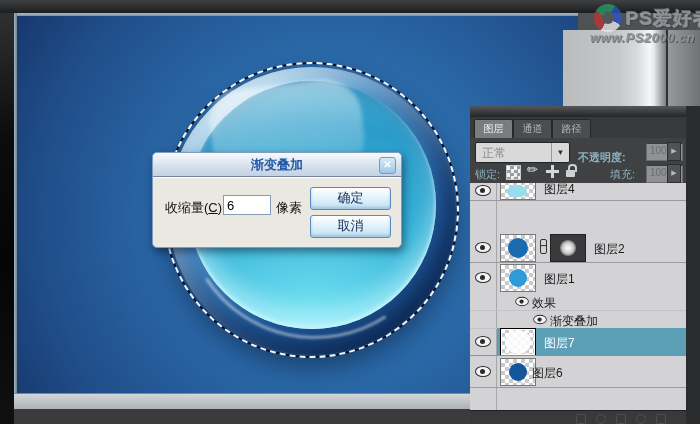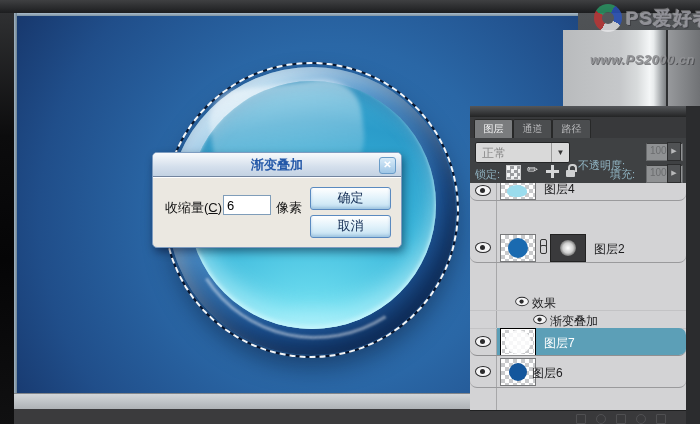"www.PS2000.cn" .wm-site { margin-top: 22px -> none }
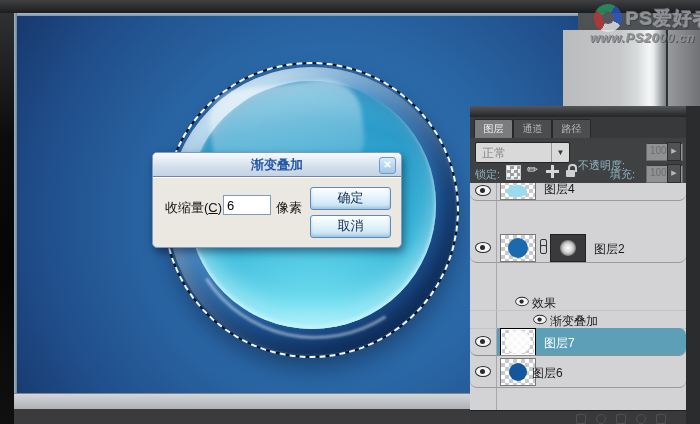"不透明度:" div.ctl-label { font-weight: none -> bold; top: 20px -> 12px }
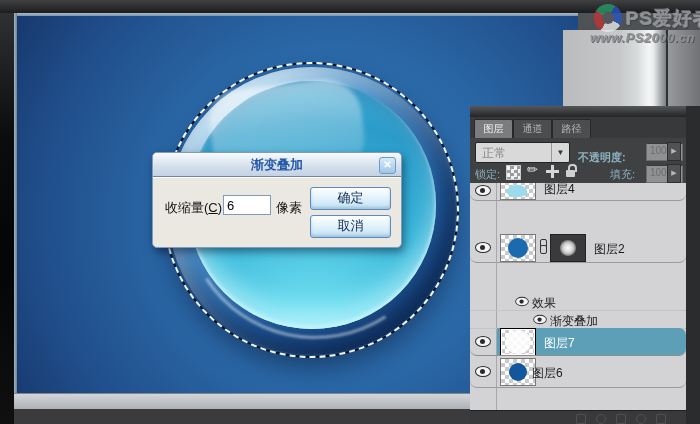"图层4" .row.layer { border-radius: 7px -> none }
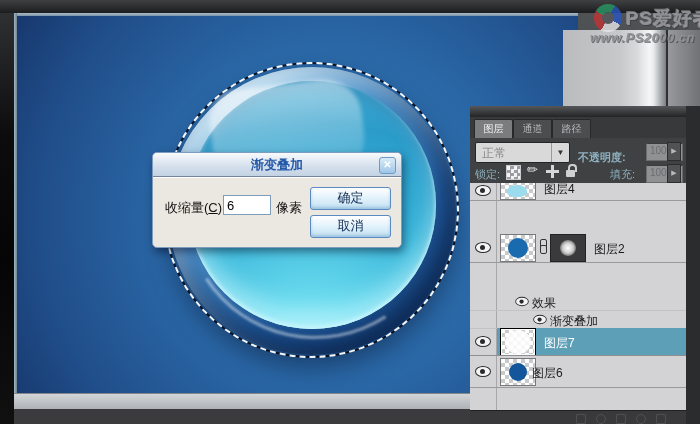"图层1" div.row { html: none -> <div> <div></div> <div> <div></div> </div> <div>图层1</div> </div> }
